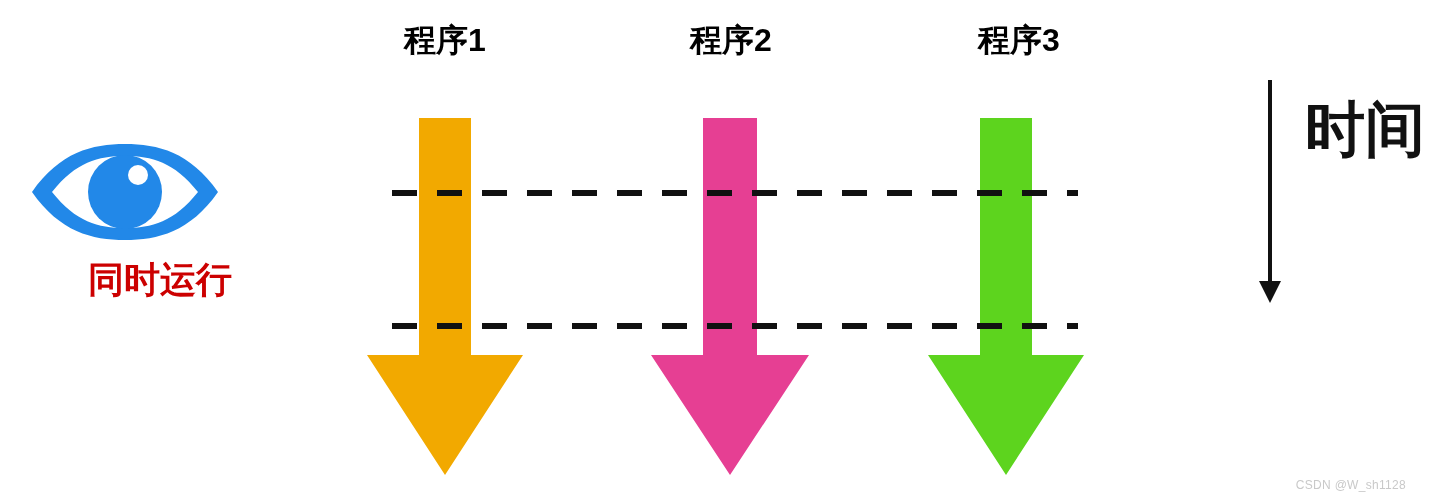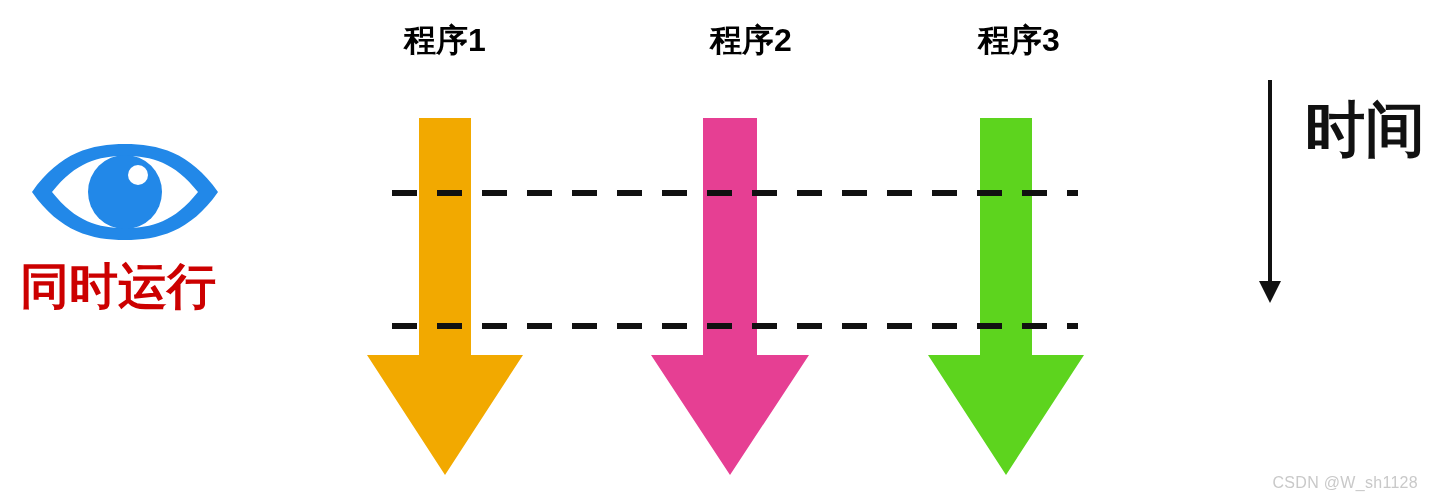"程序2" div.prog-label { margin-left: 20px -> none }
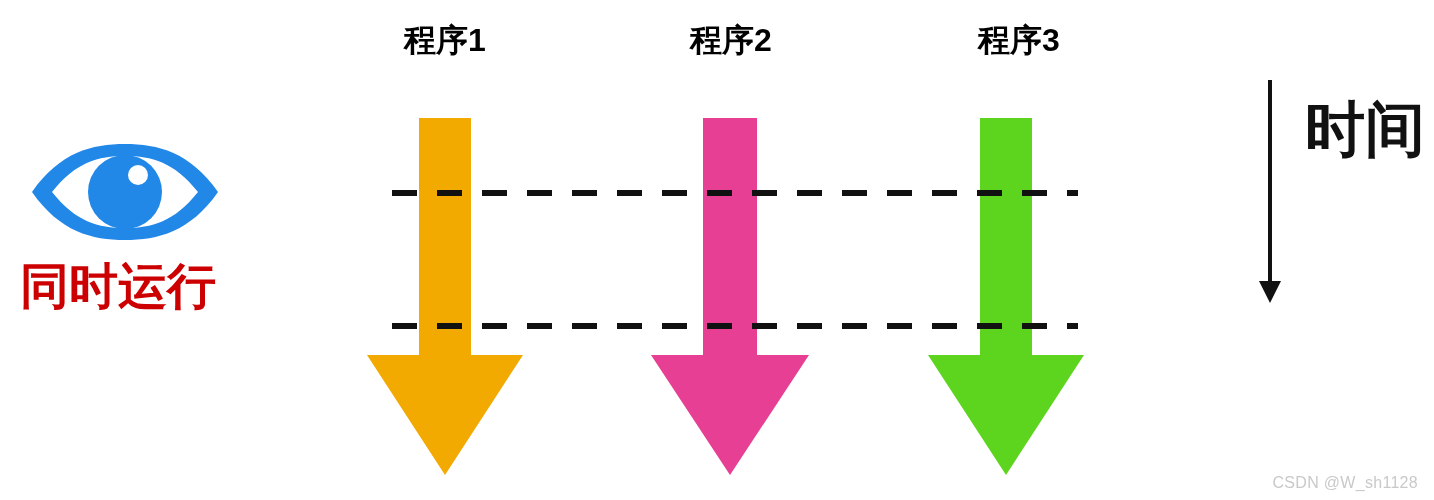"同时运行" #observer-caption { font-size: 49px -> 36px; text-align: left -> center }
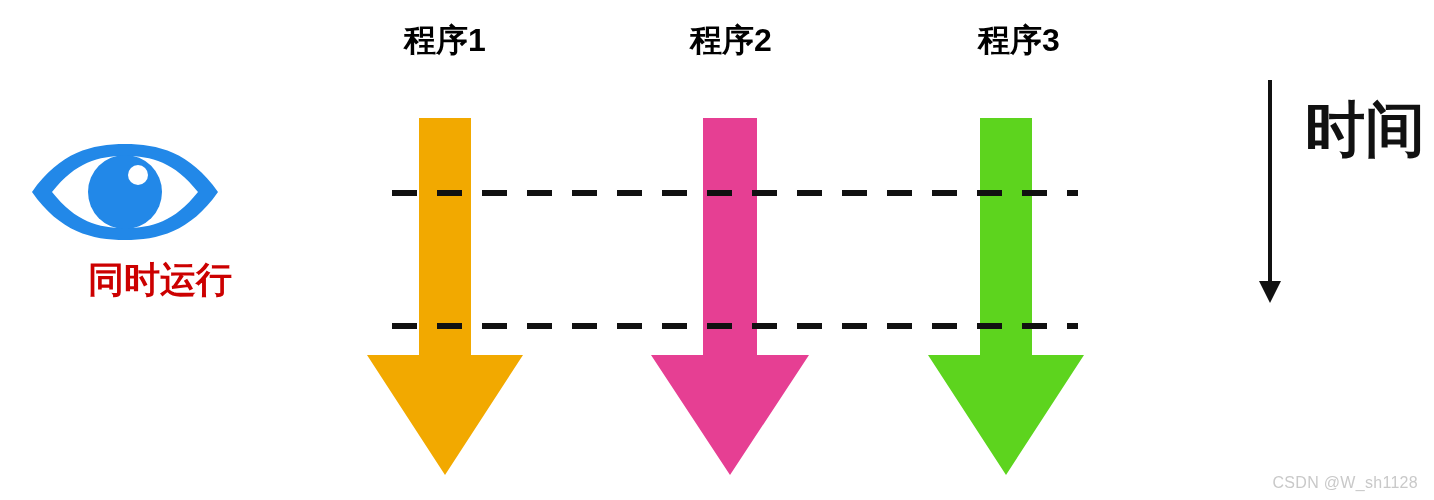"CSDN @W_sh1128" #watermark { font-size: 16px -> 12px; right: 16px -> 28px }
